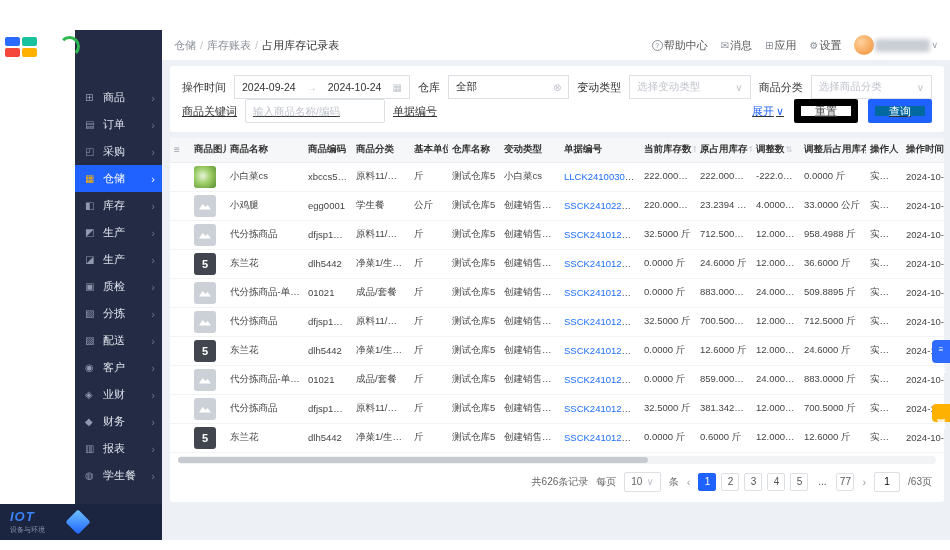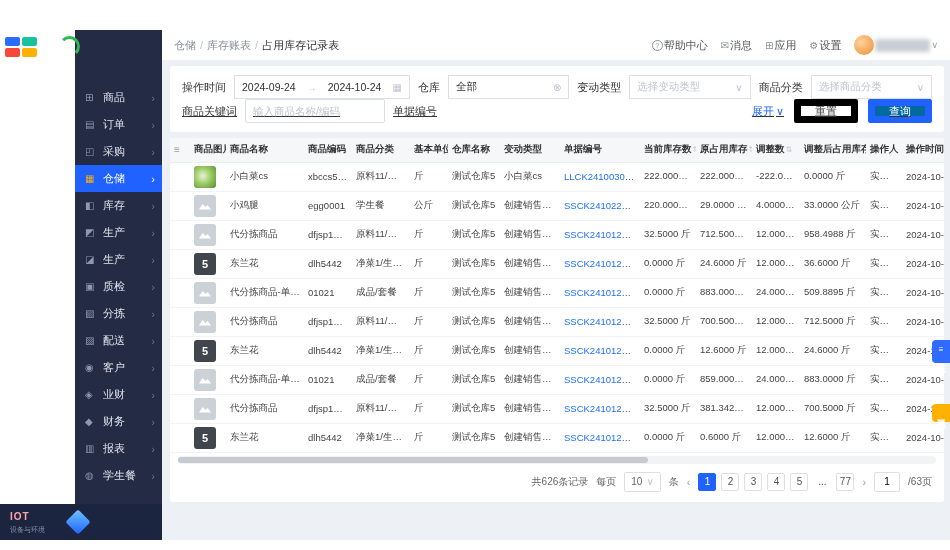"29.0000 公斤" td { text: 29.0000 -> 23.2394 }
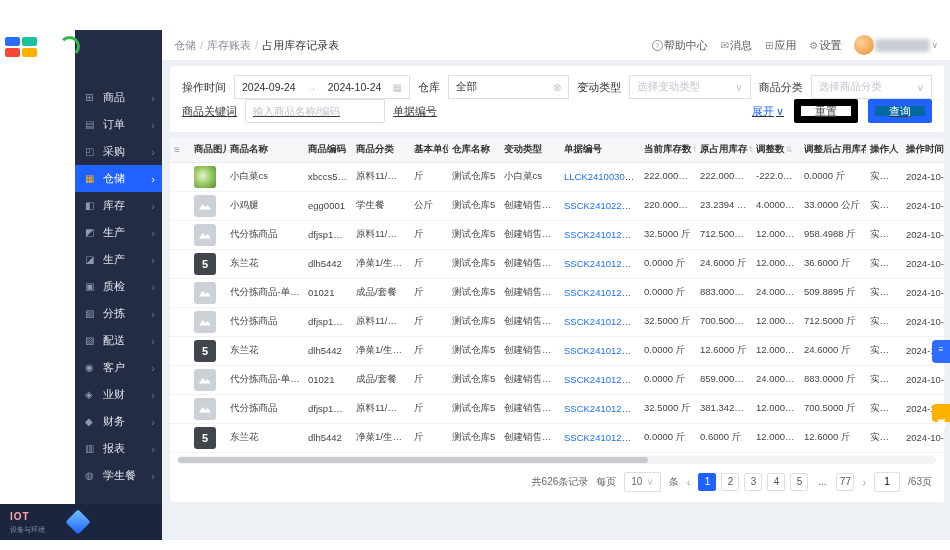"IOT" .iot-title { color: #fca5a5 -> #3b82f6; font-size: 10px -> 13px; font-style: none -> italic }
